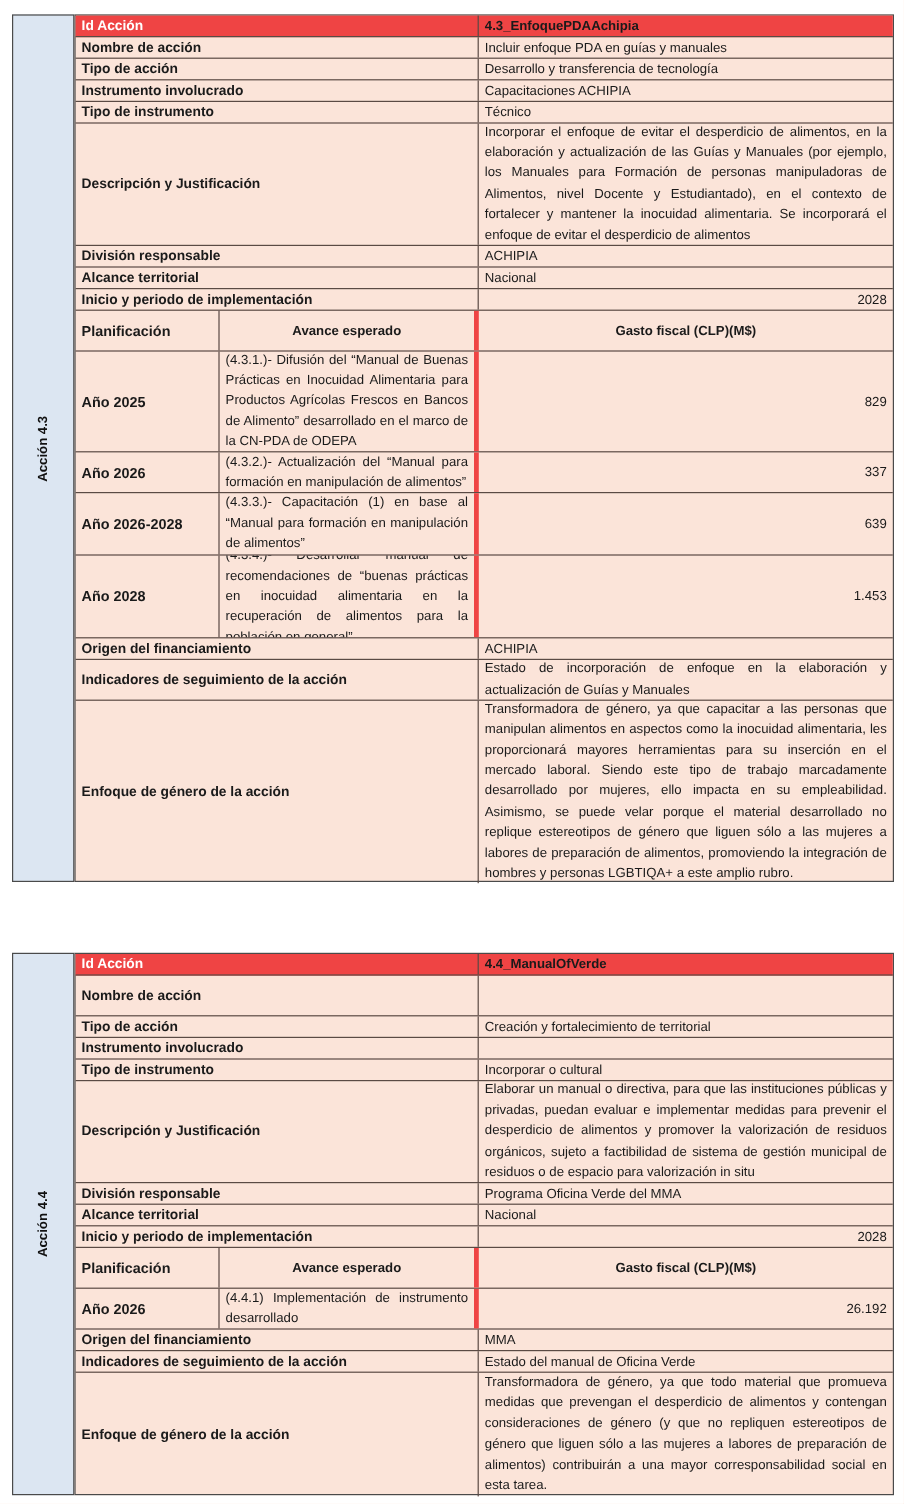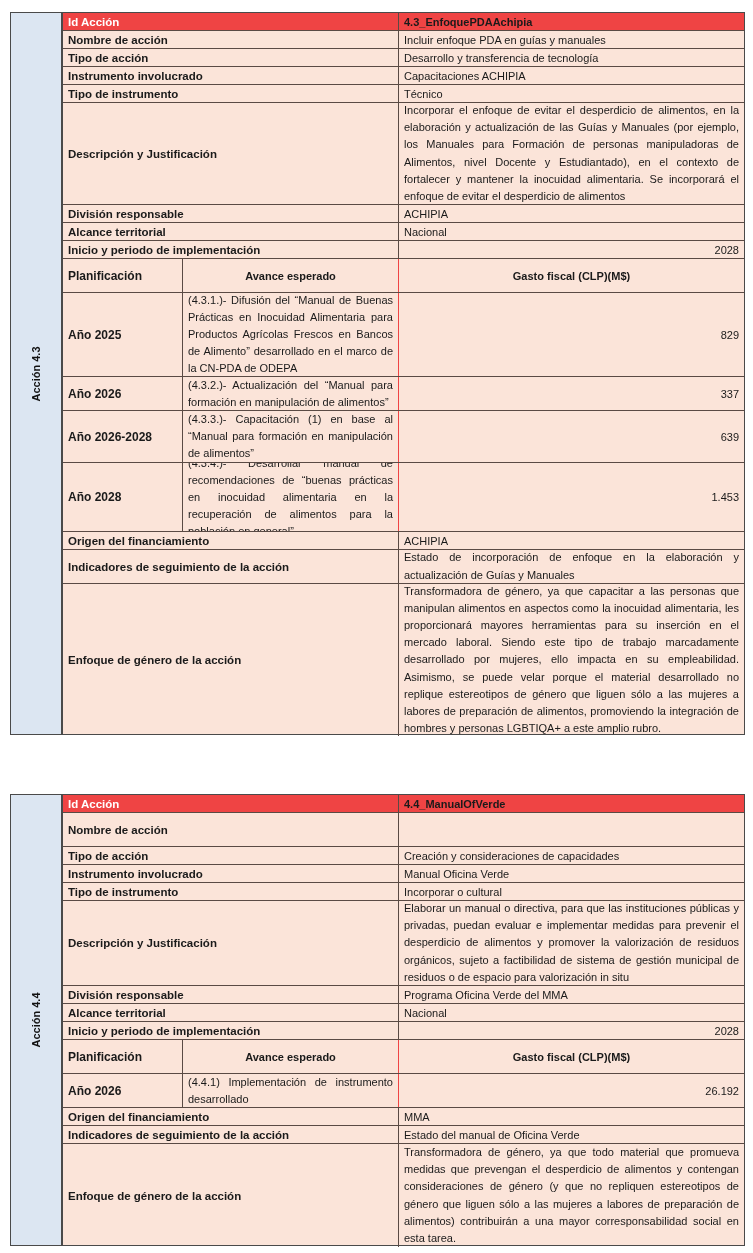"Avance esperado" .avance { border-right: 1px solid #ef4444 -> 4px solid #ef4444 }
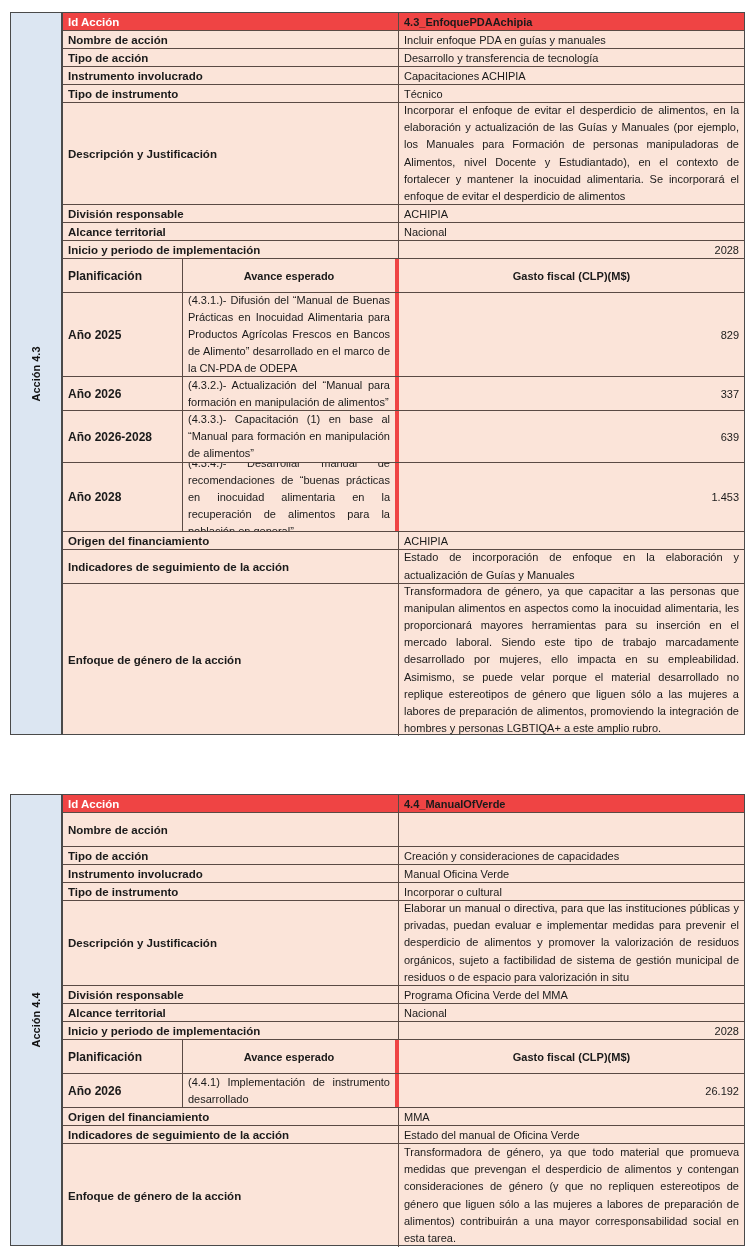"Creación y consideraciones de" div.cell { text: consideraciones de capacidades -> fortalecimiento de territorial }
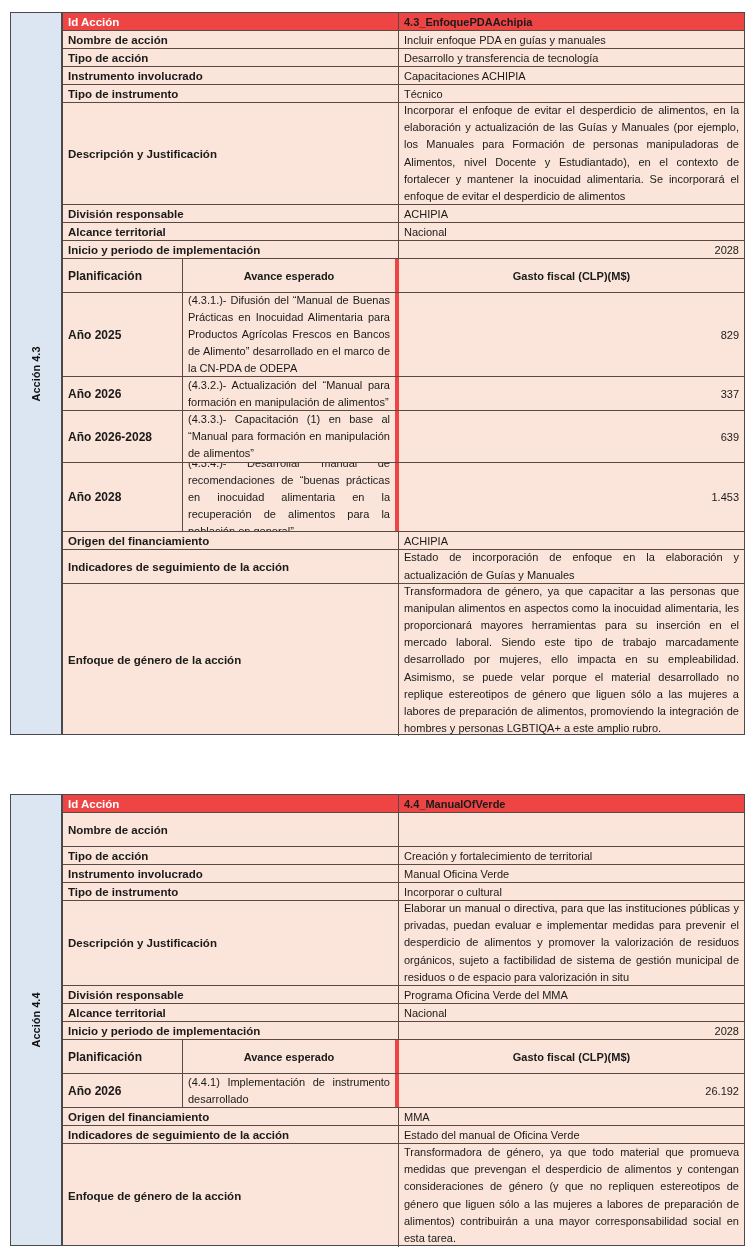"Manual Oficina Verde" div.cell { html: <div>Manual Oficina Verde</div> -> none }
